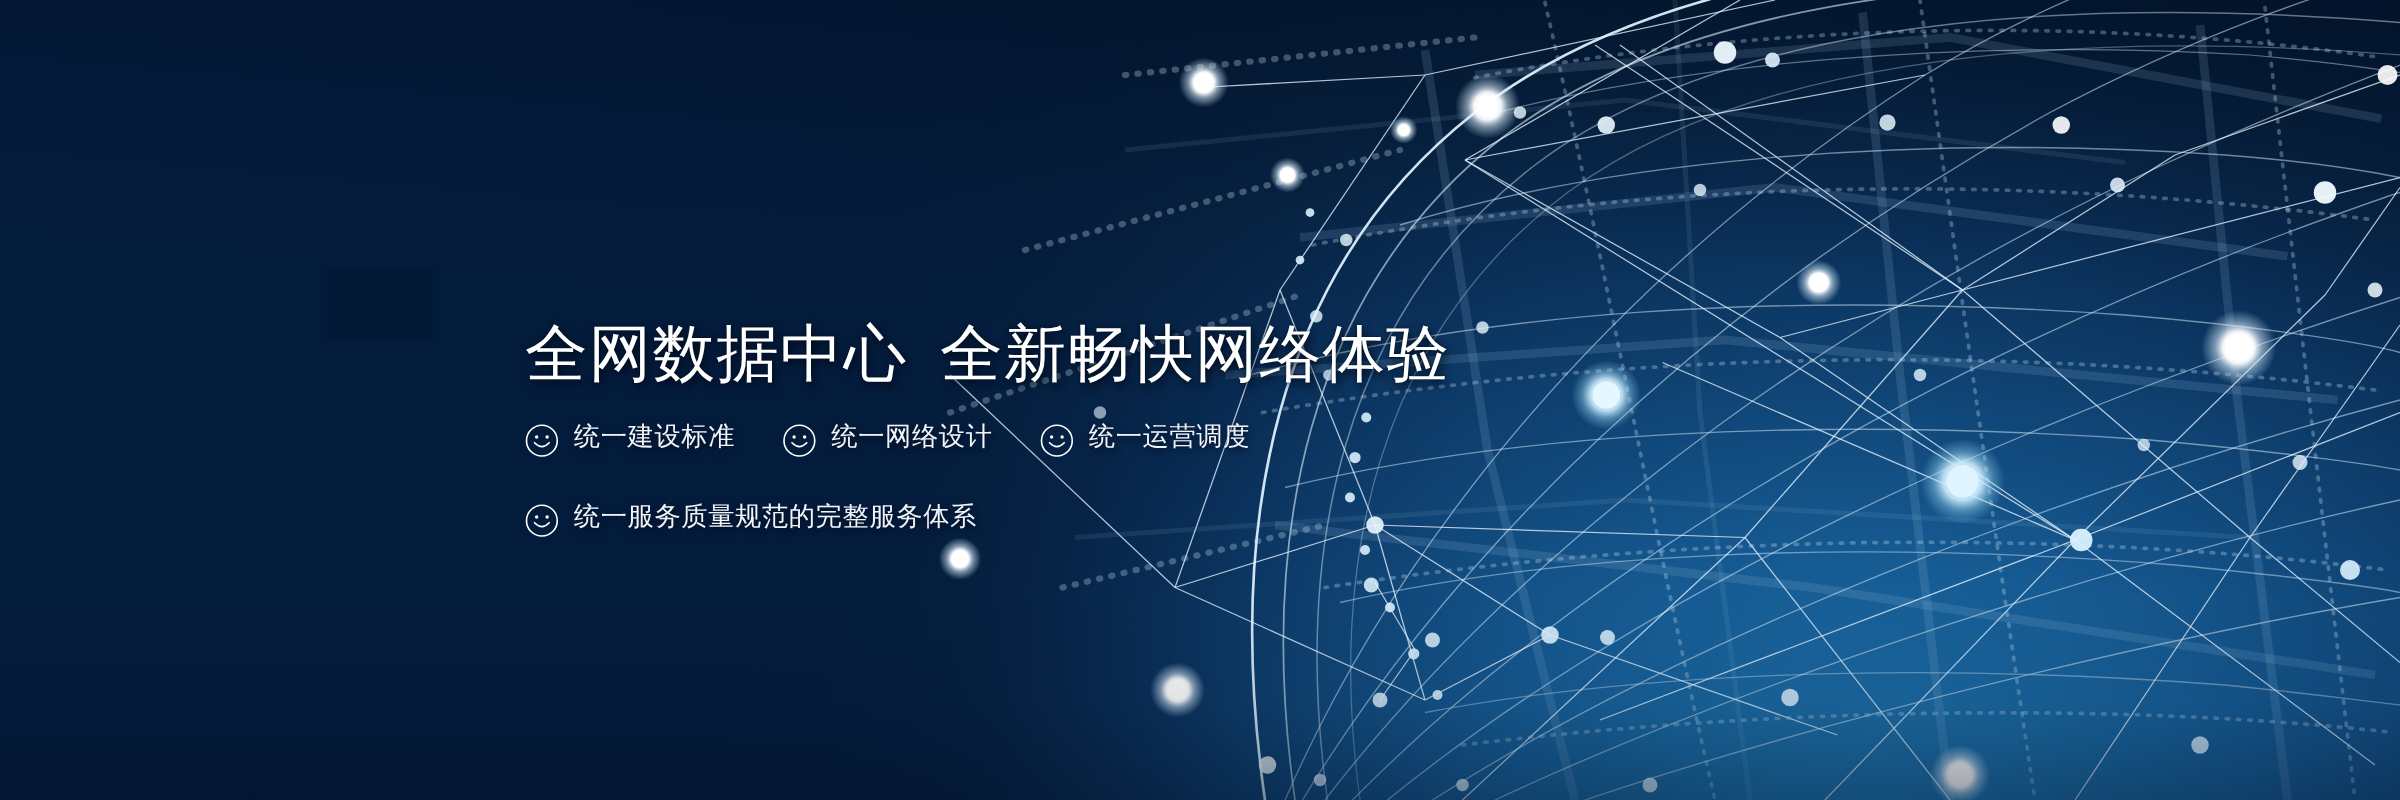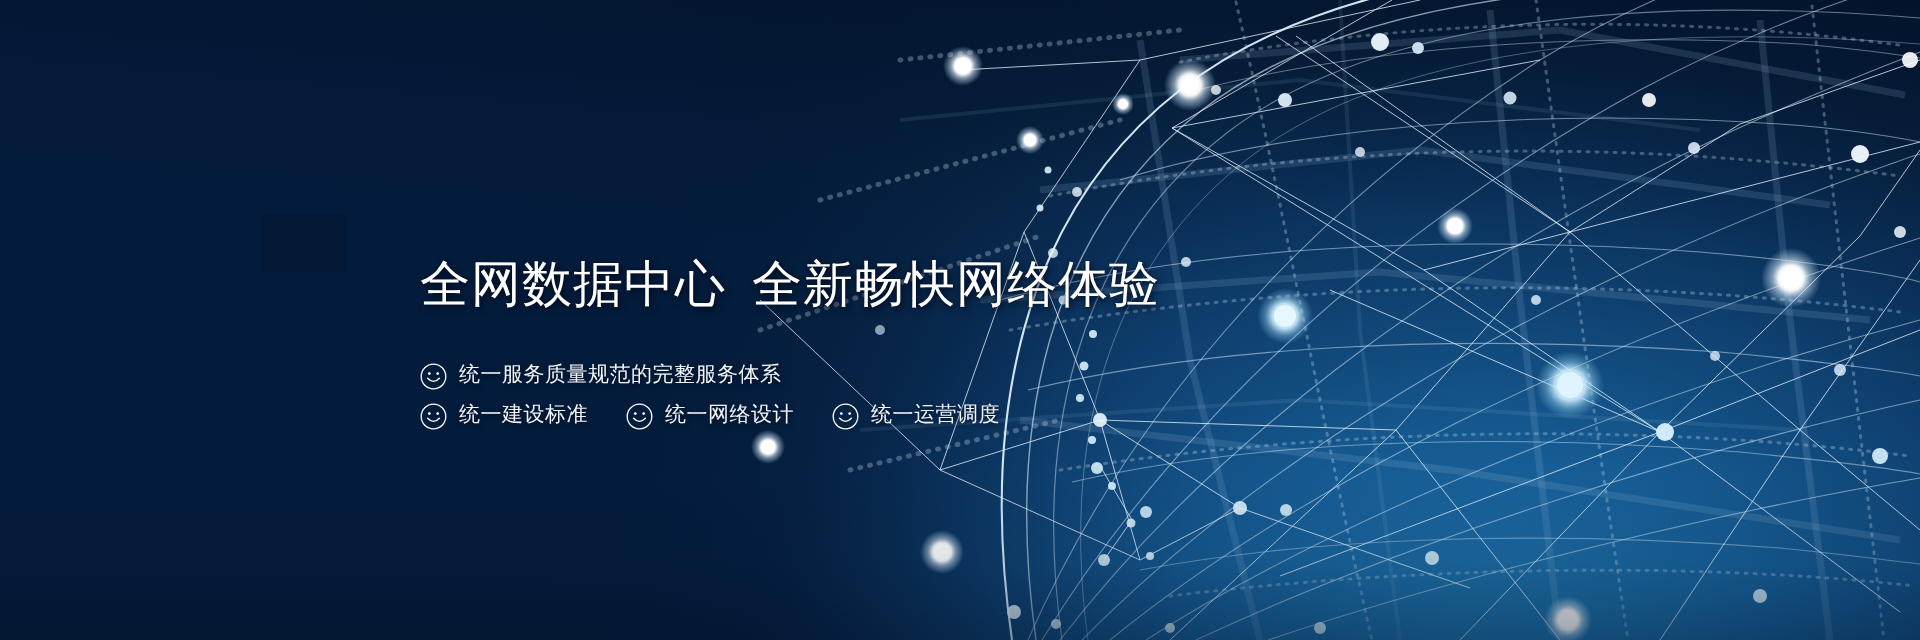"统一服务质量规范的完整服务体系" div.bullet-row { order: before "统一建设标准" -> after "统一建设标准" }
